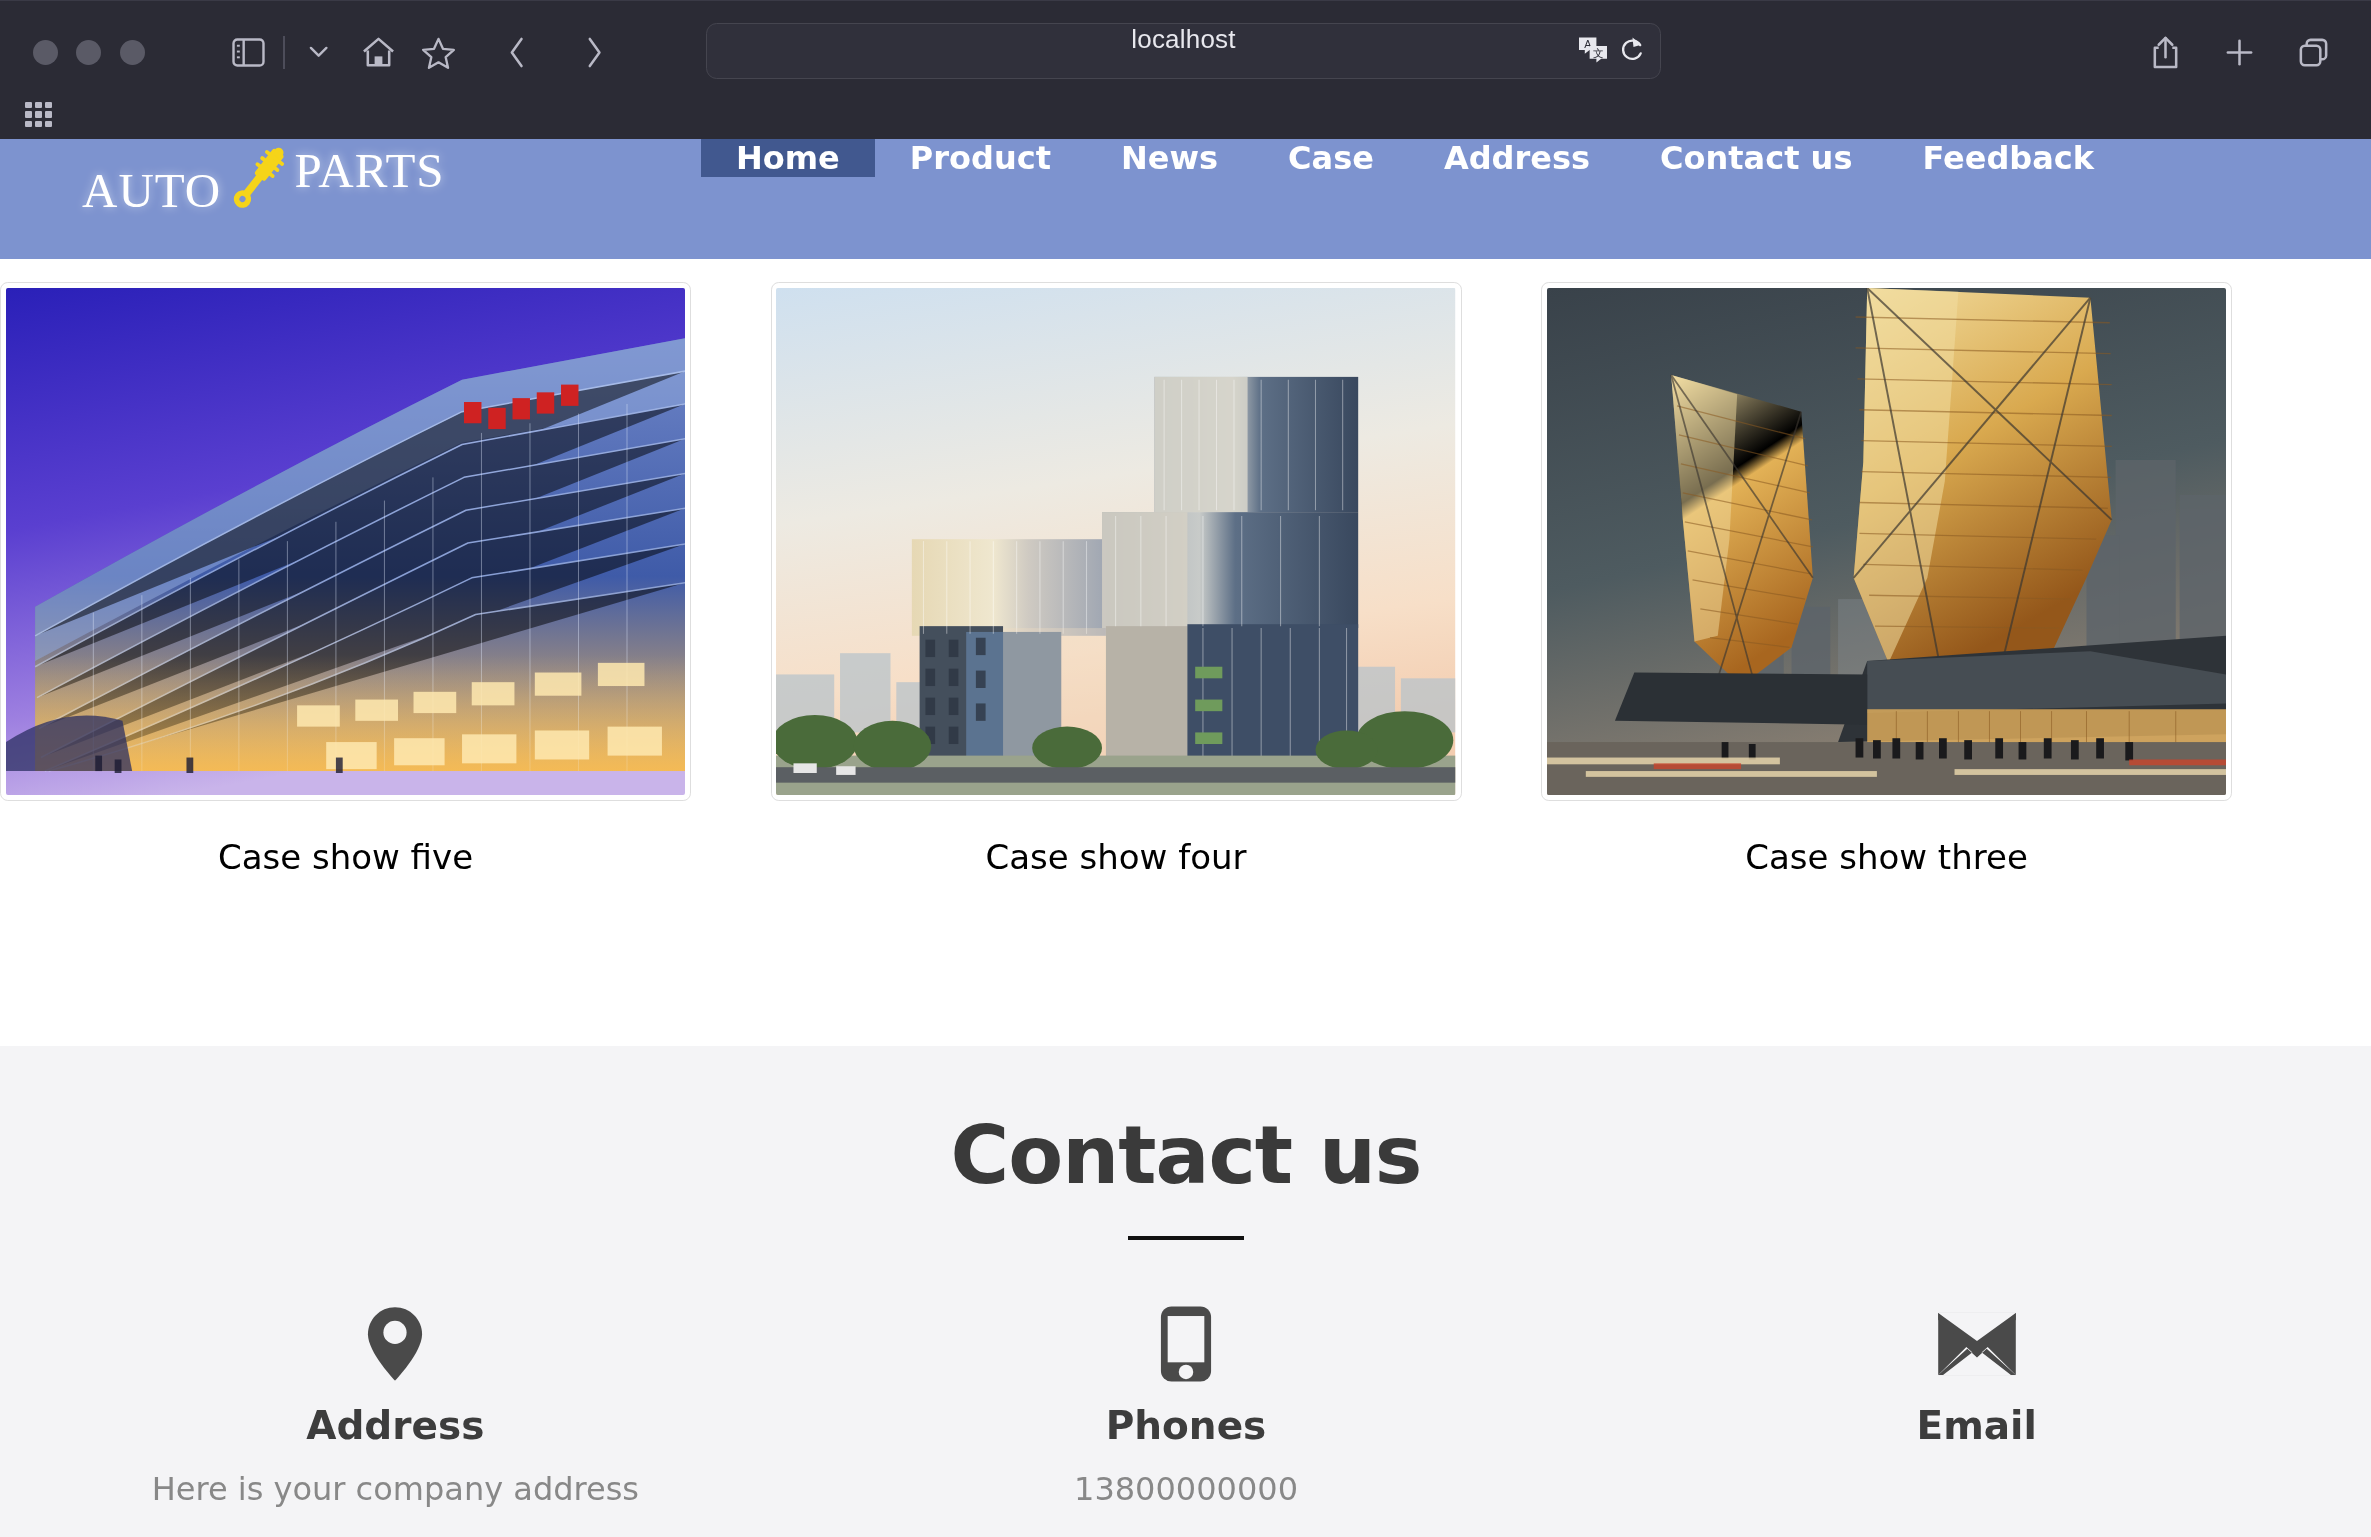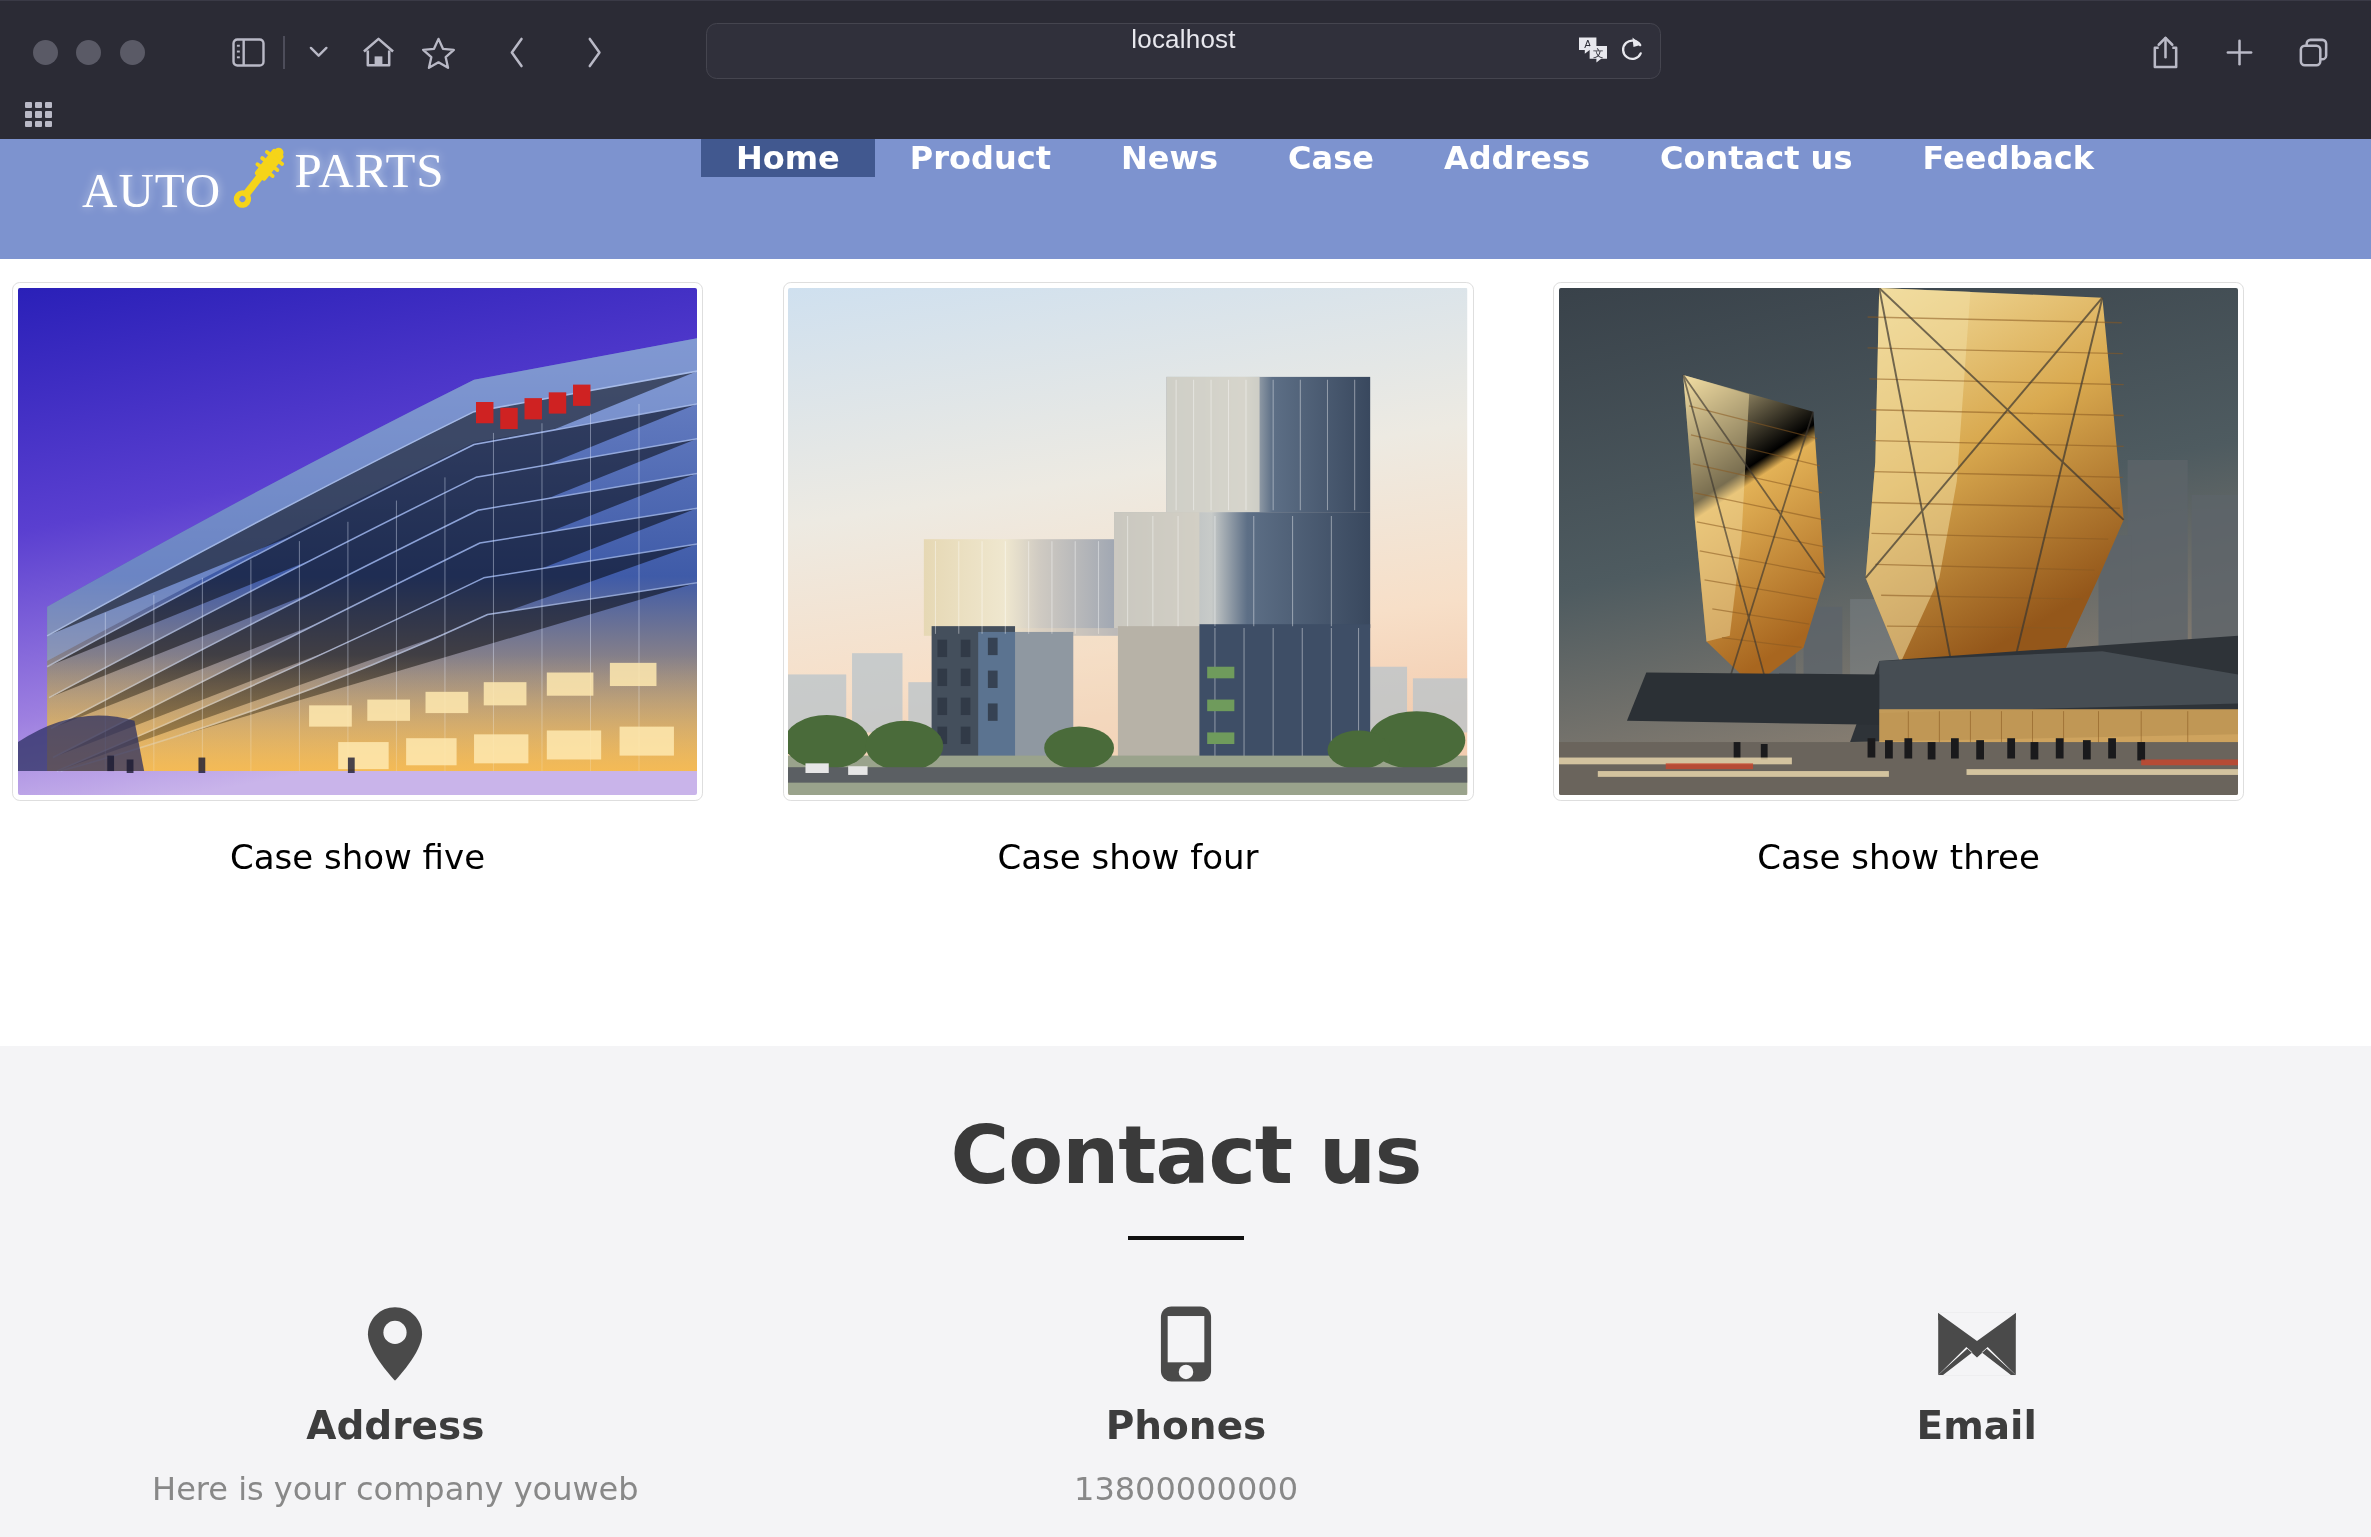"Case show five" .cases { left: 12px -> 0 }
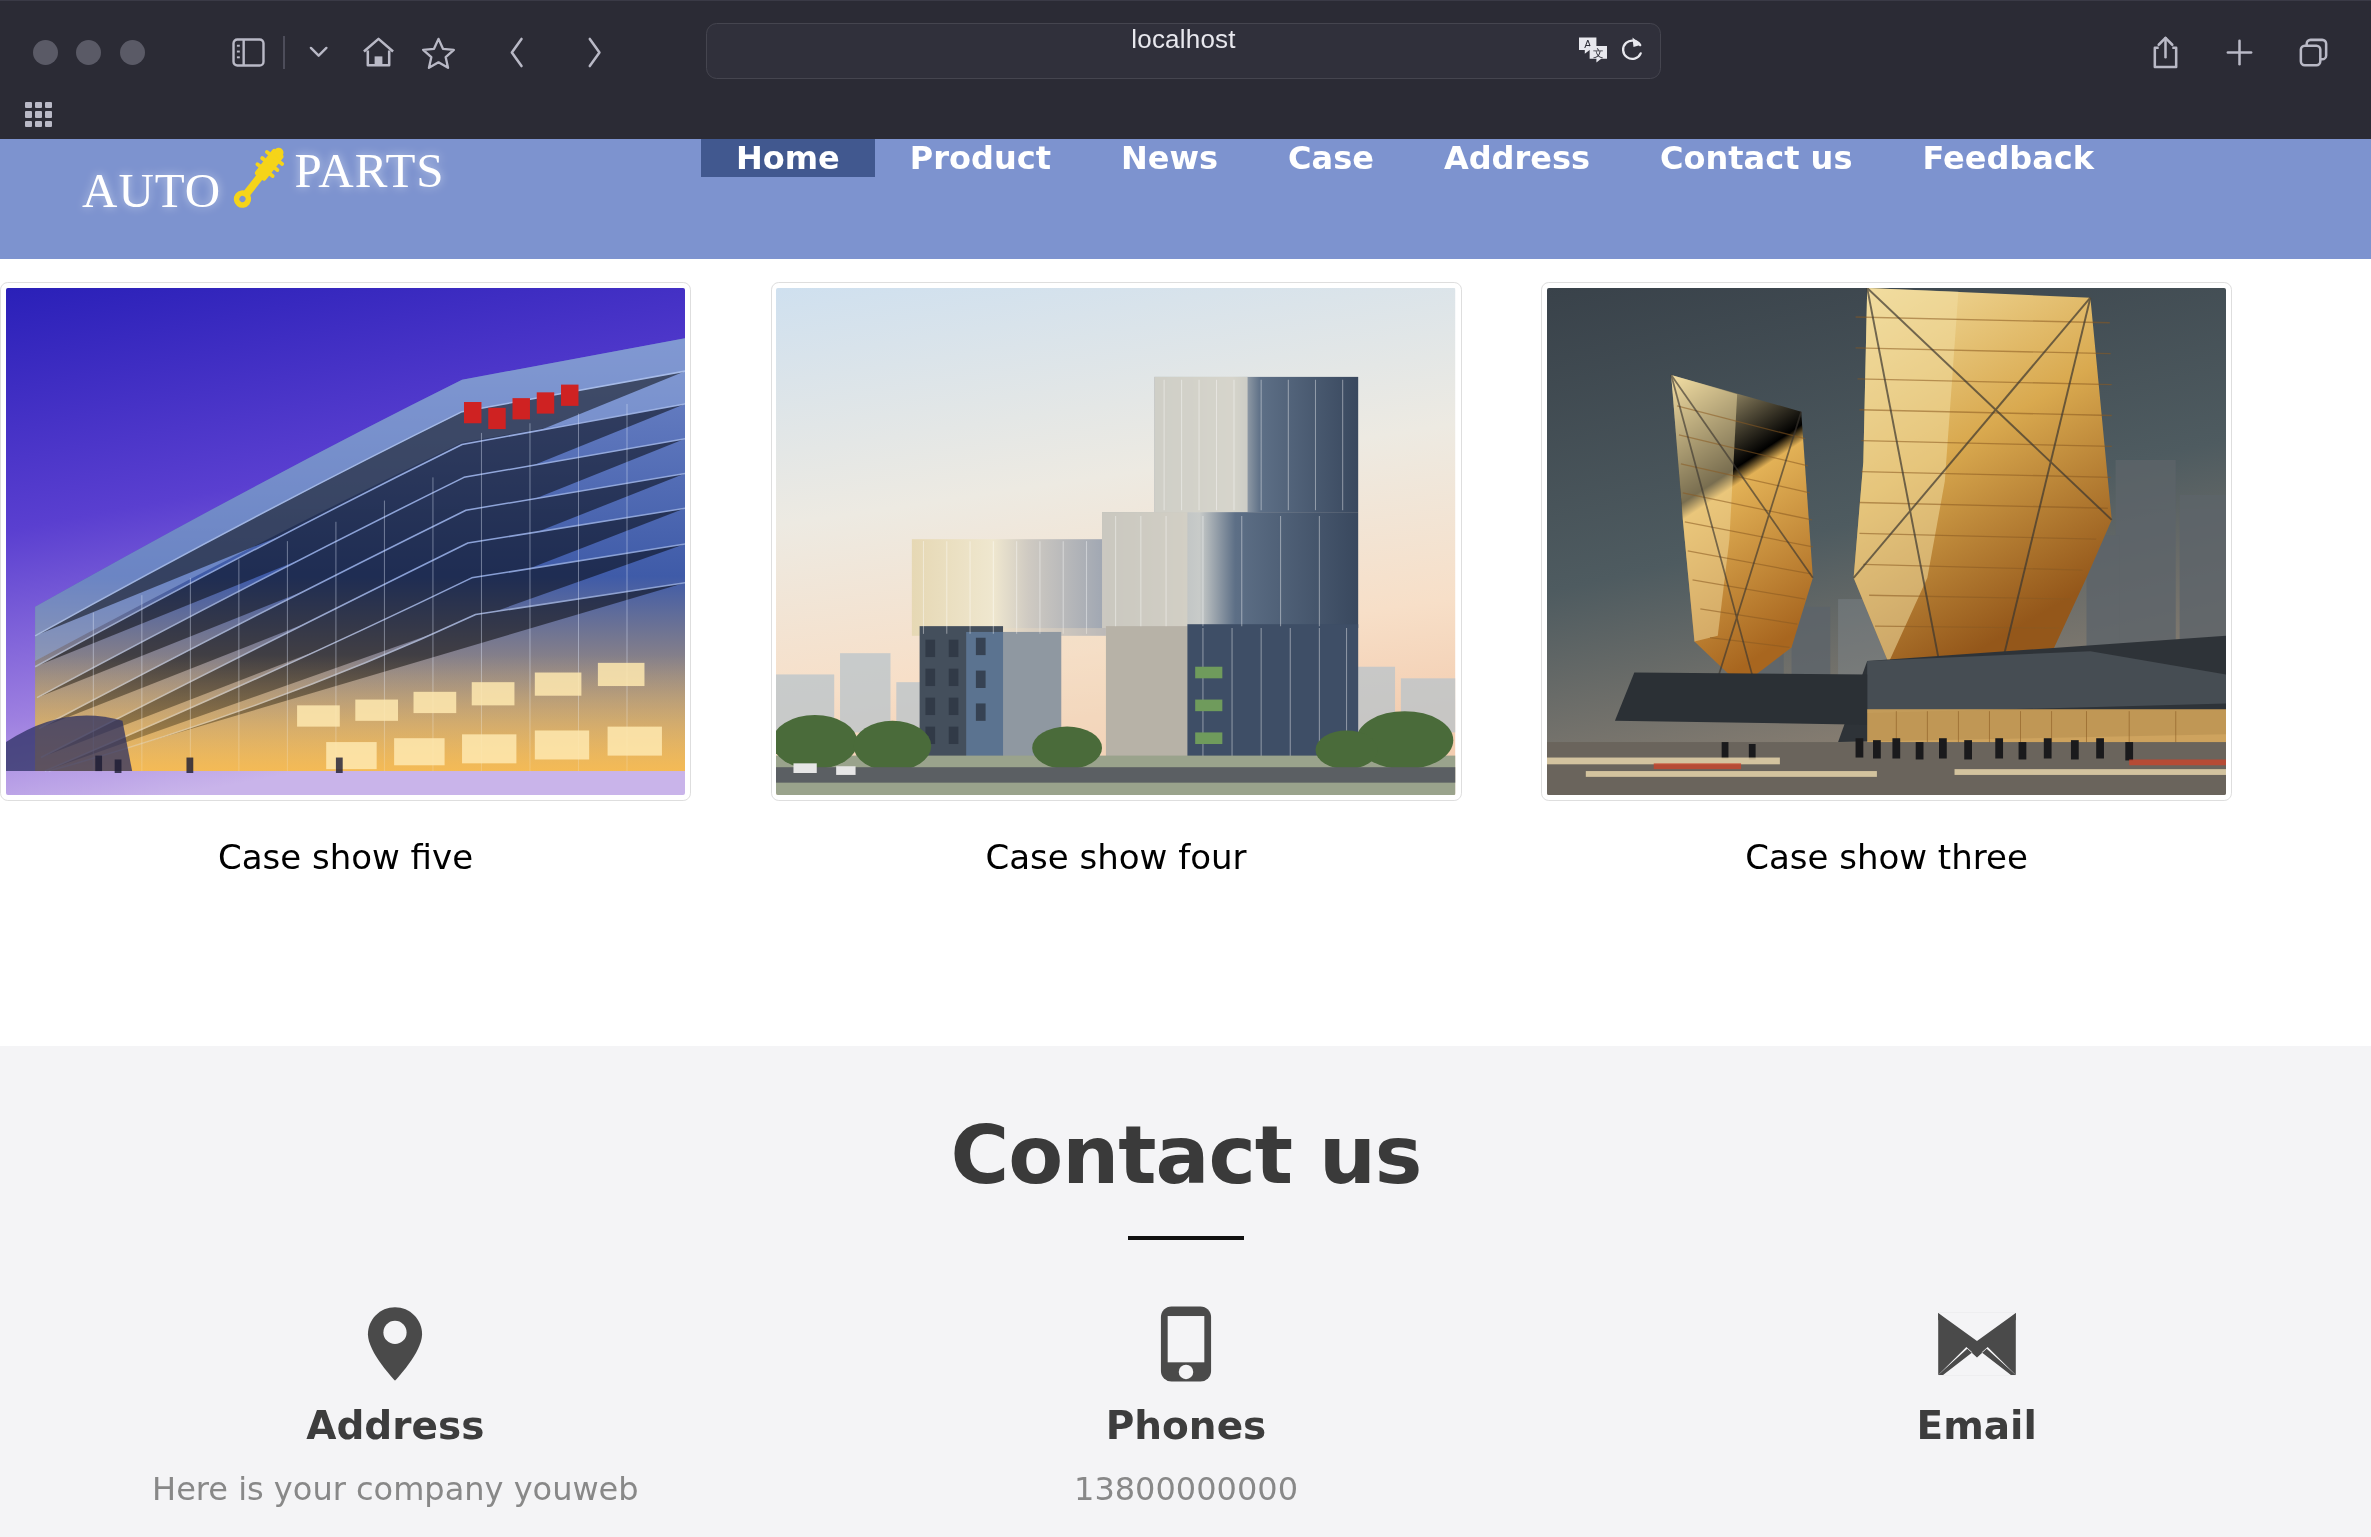"Here is your company youweb" div.contact-val { text: youweb -> address }
